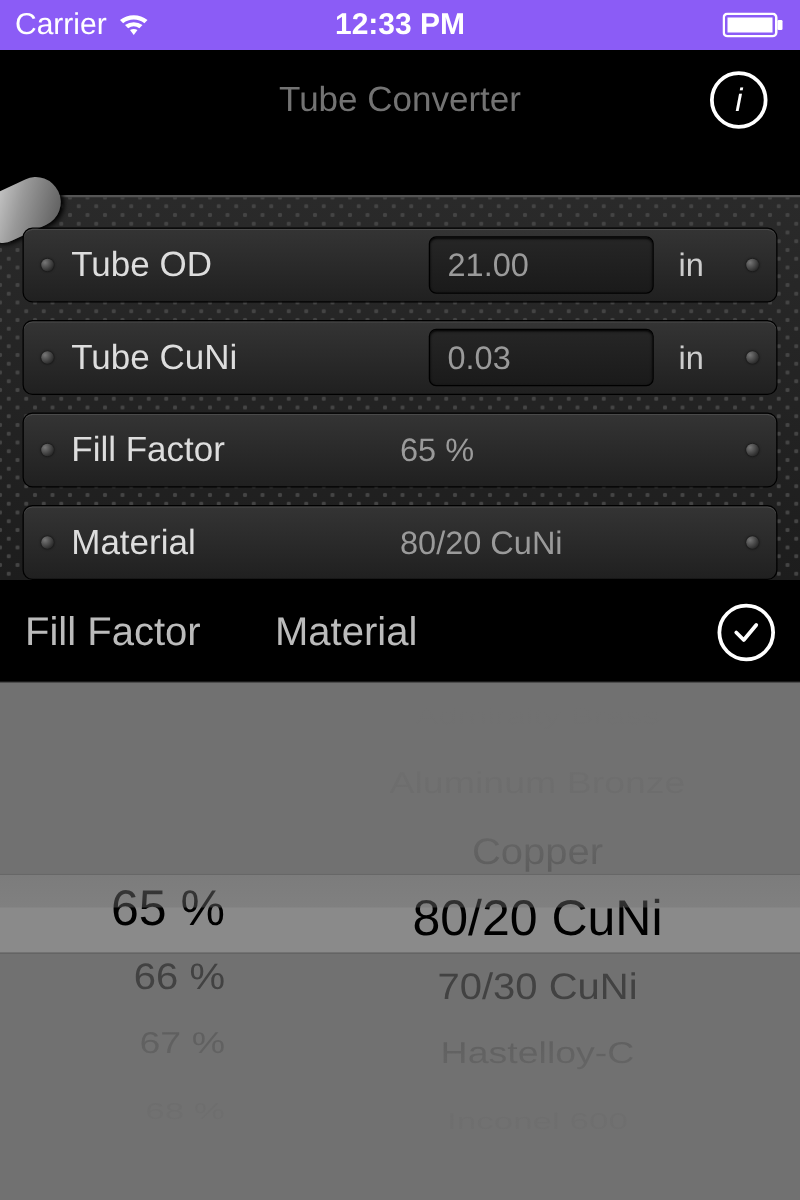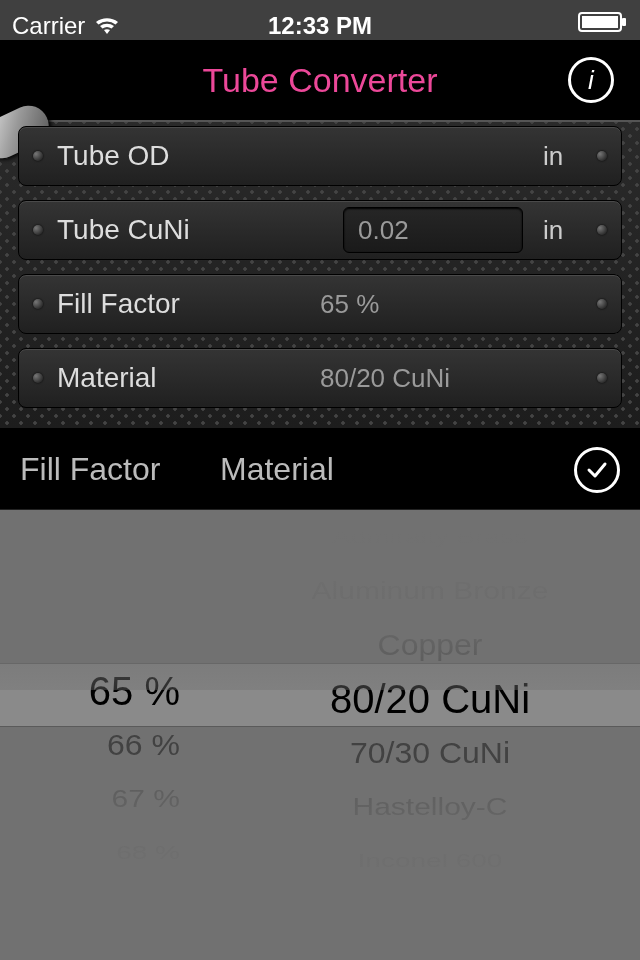"Carrier" .status-bar { align-items: flex-start -> center; background: #404040 -> #8b5cf6; padding: 12px 12px -> 0 12px }
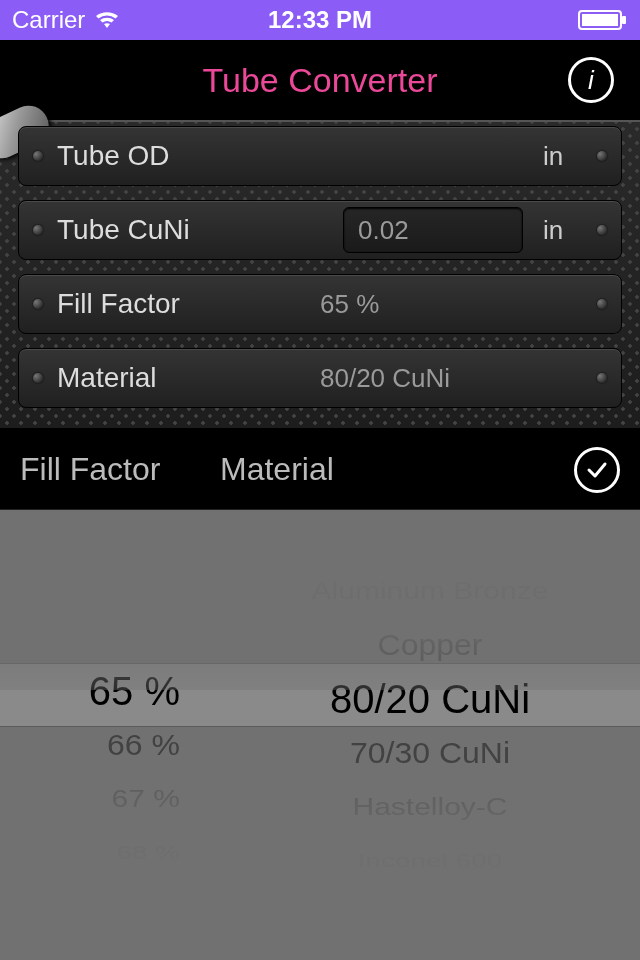"Tube Converter" .nav-title { color: #ec4899 -> #737373; font-size: 34px -> 28px }
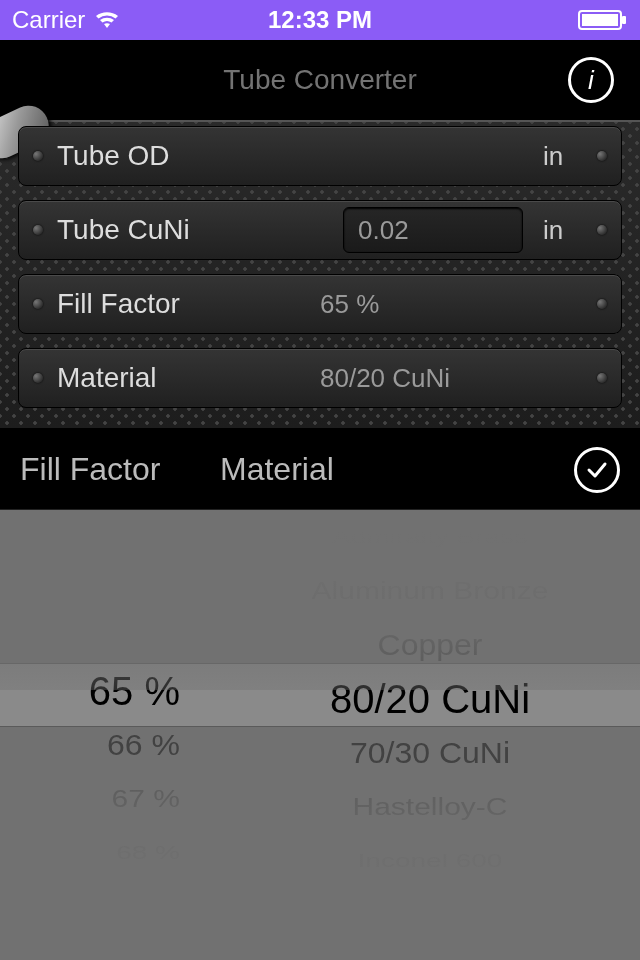"Tube OD" .metal-panel { margin-top: none -> 36px; padding: 4px 18px 0 18px -> 24px 18px 0 18px }
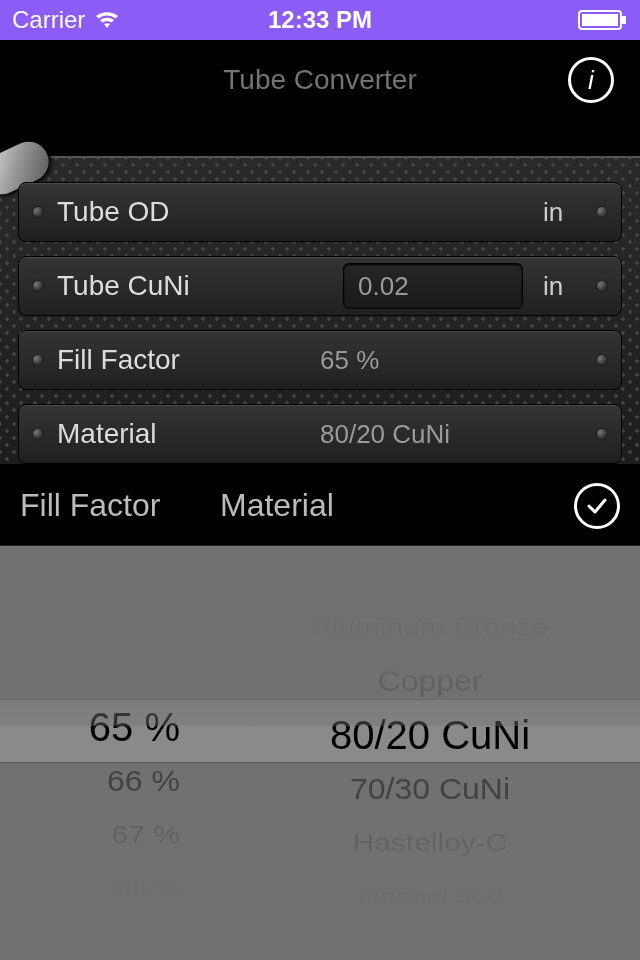"21.00" span.field-value-box { html: none -> <span>21.00</span> }
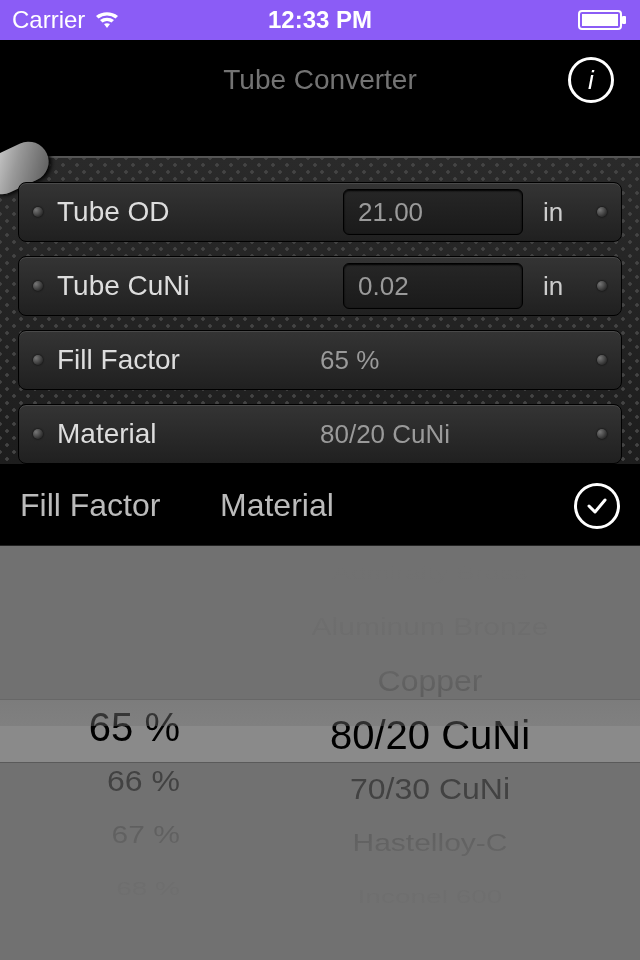"0.02" span.field-value-box { text: 0.02 -> 0.03 }
